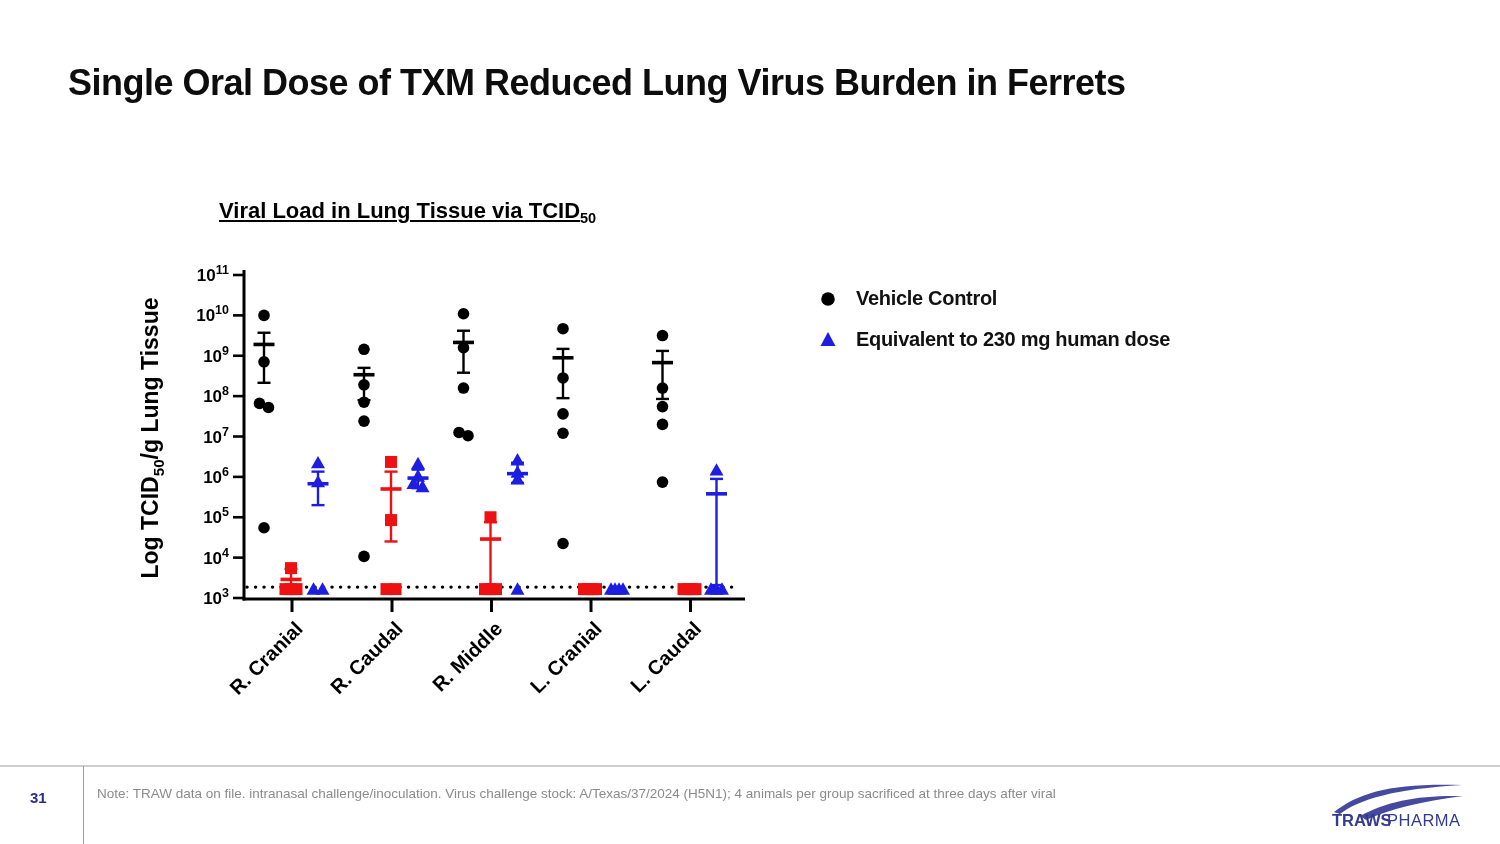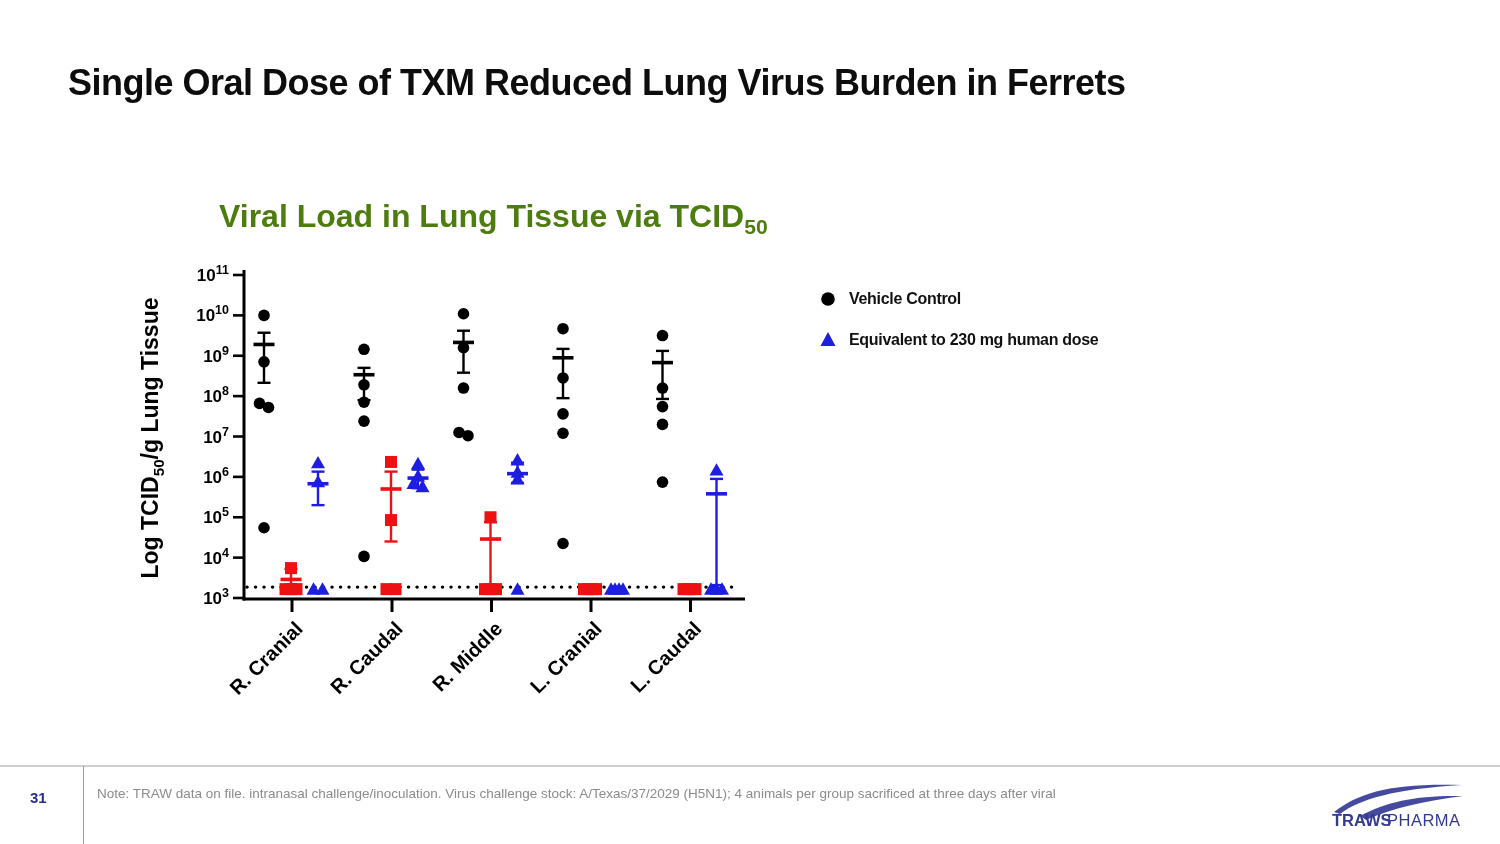"Viral Load in Lung Tissue" .chart-title { color: #4d7c0f -> #000000; font-size: 32px -> 22px; text-decoration: none -> underline }
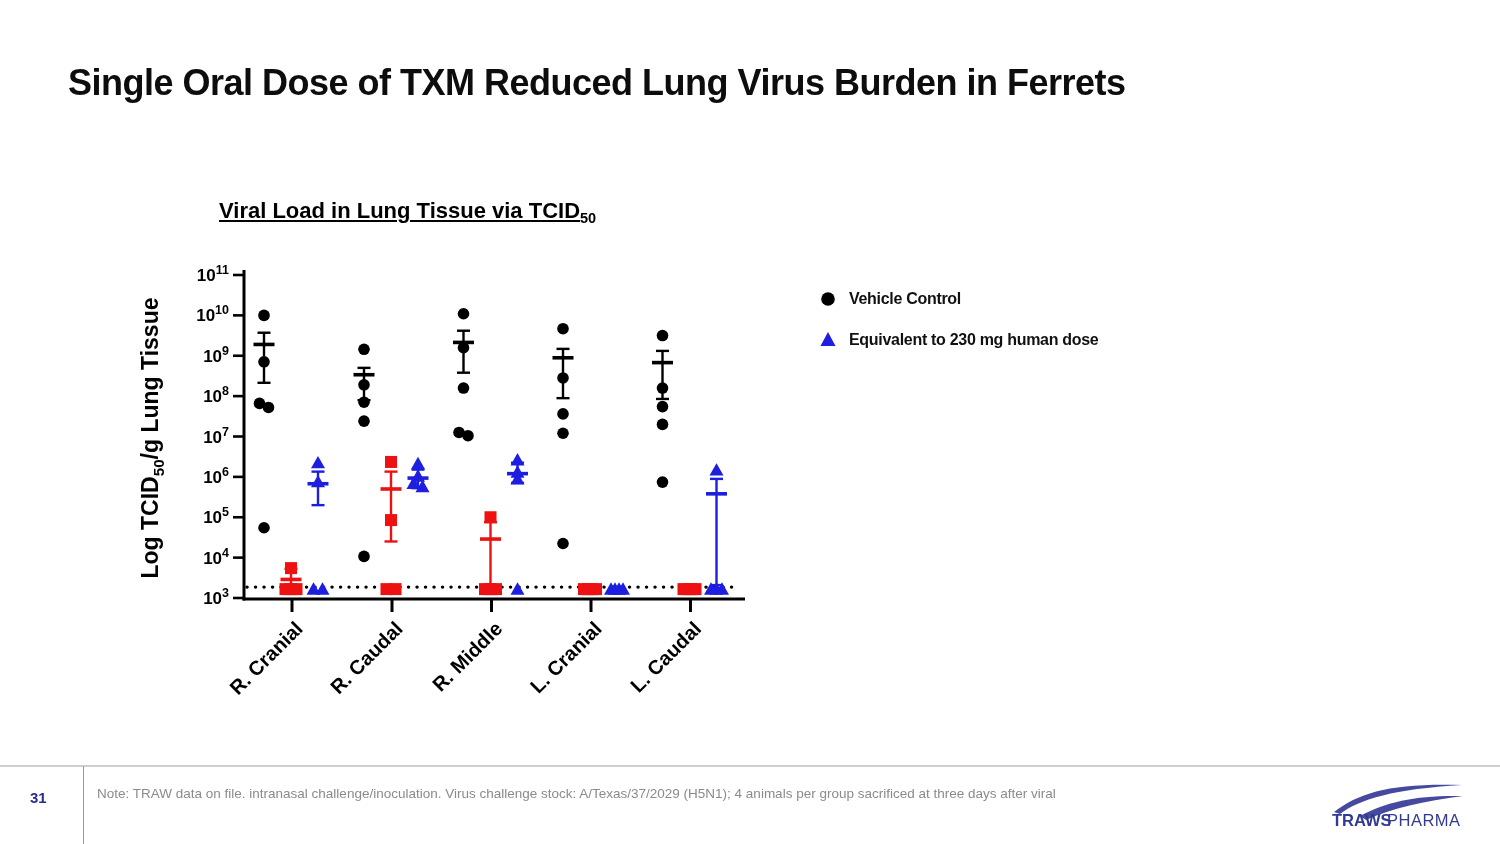"Vehicle Control" .legend-row span { font-size: 16px -> 20px; margin-left: 8px -> 15px }
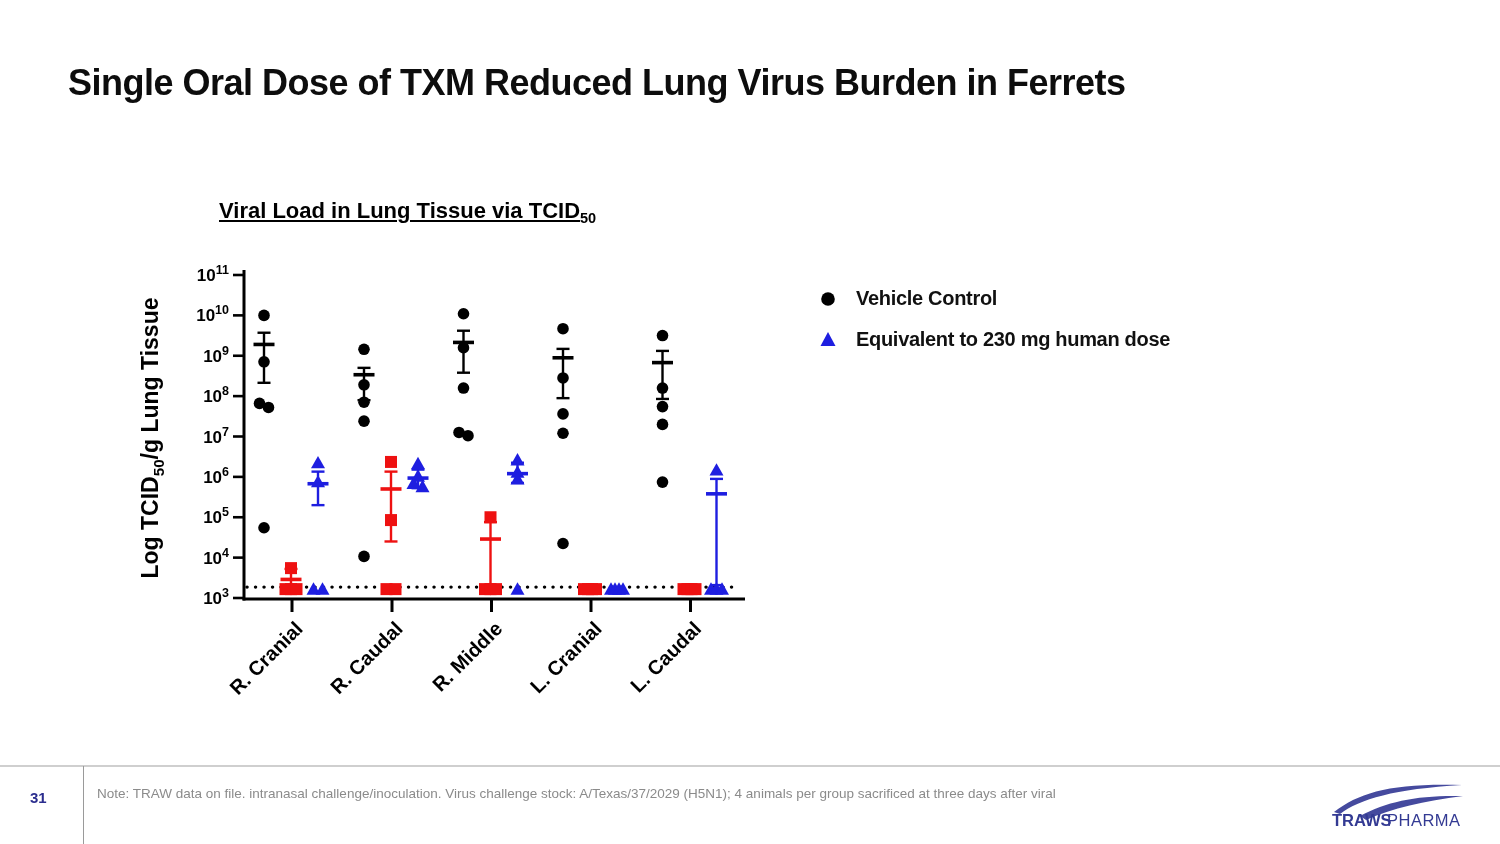"Note: TRAW data on file." div { text: A/Texas/37/2029 -> A/Texas/37/2024 }
